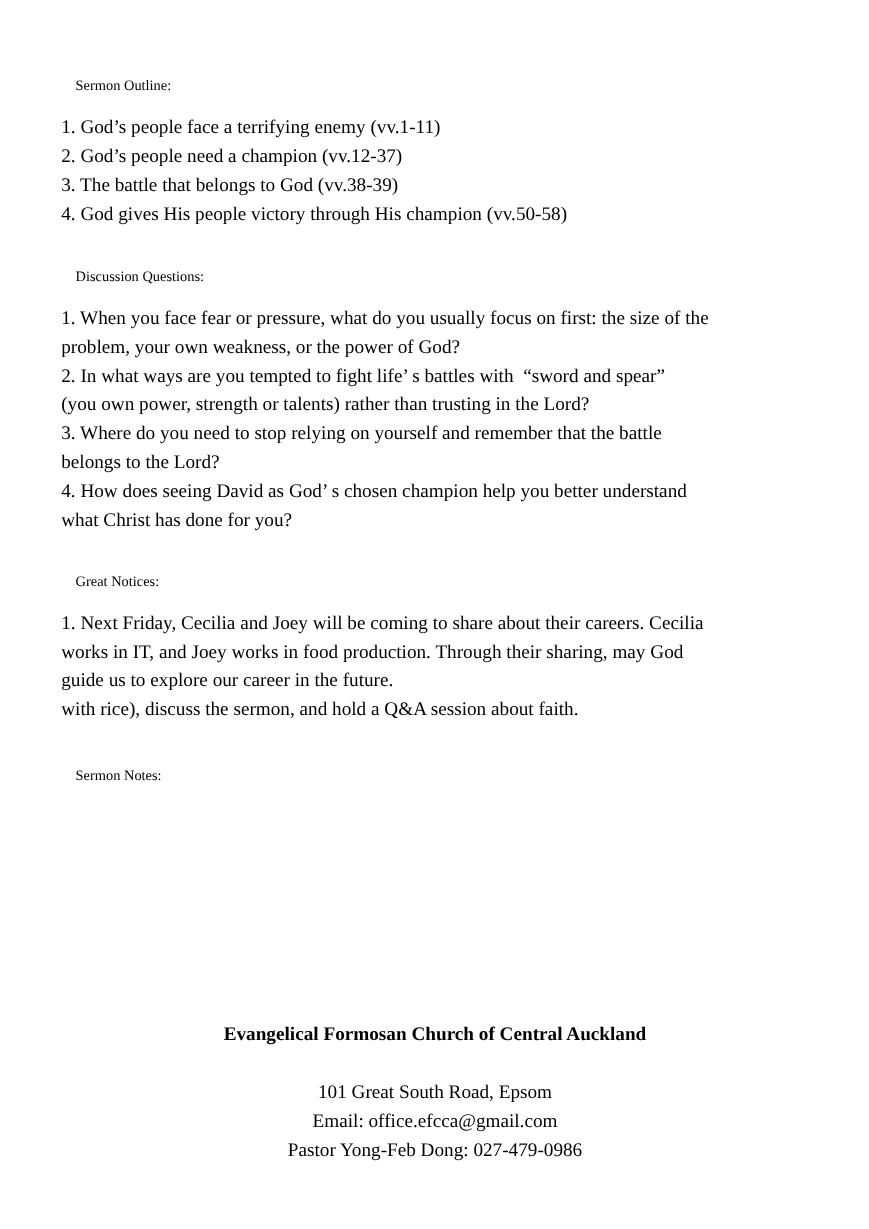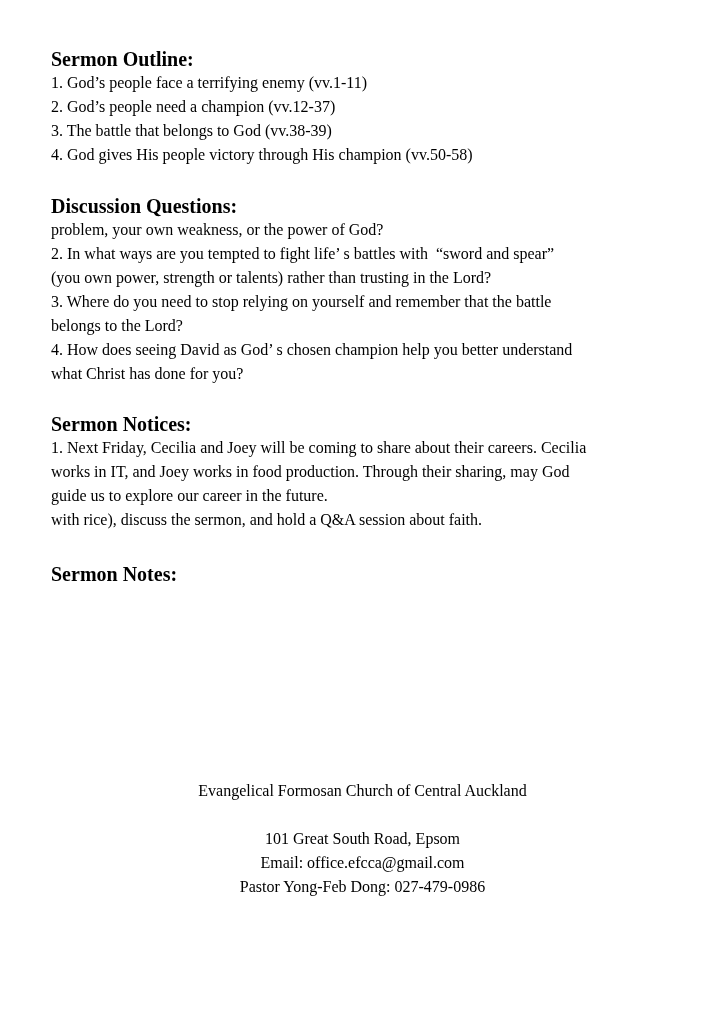"Sermon Outline:" .heading { font-size: 20px -> 12px; font-weight: bold -> normal; margin: 0 -> 12px }
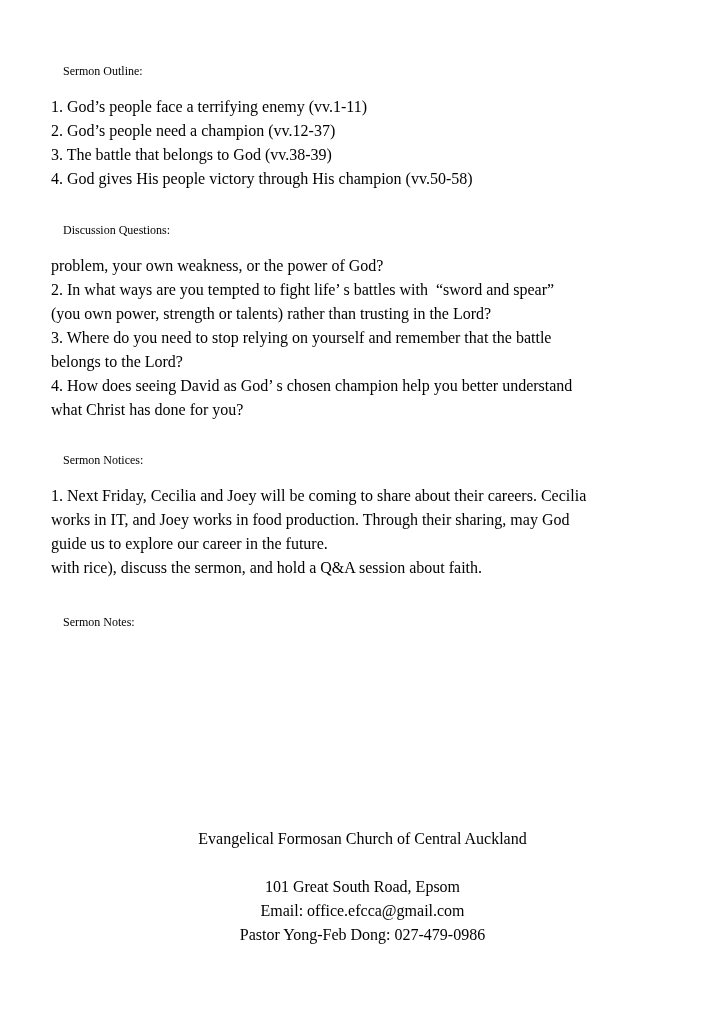"1. When you face fear" div.line { html: none -> <div>1. When you face fear or pressure, what do you usually focus on first: the size of the</div> }
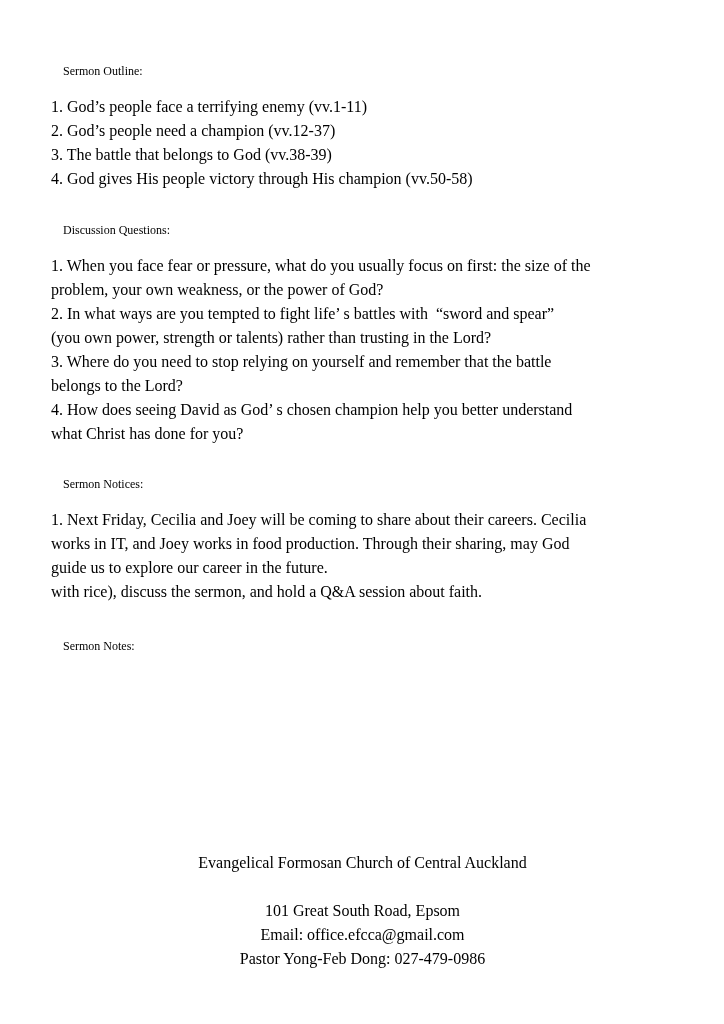"Sermon Notices:" h2.heading { text: Sermon -> Great }
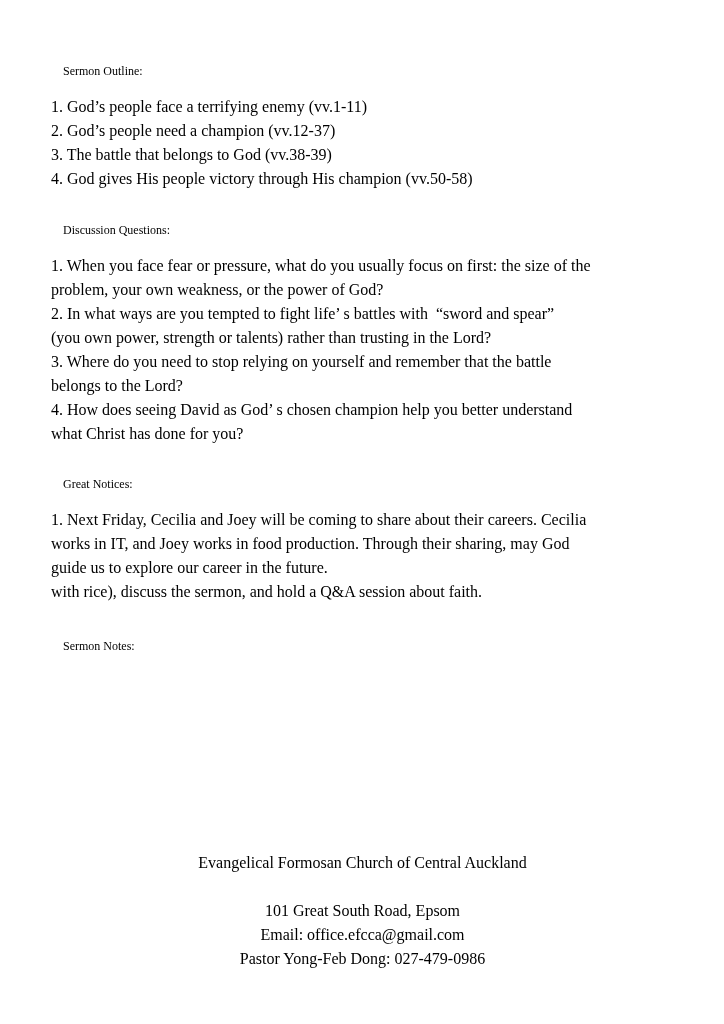"Evangelical Formosan Church of Central" .church-name { font-weight: normal -> bold }
